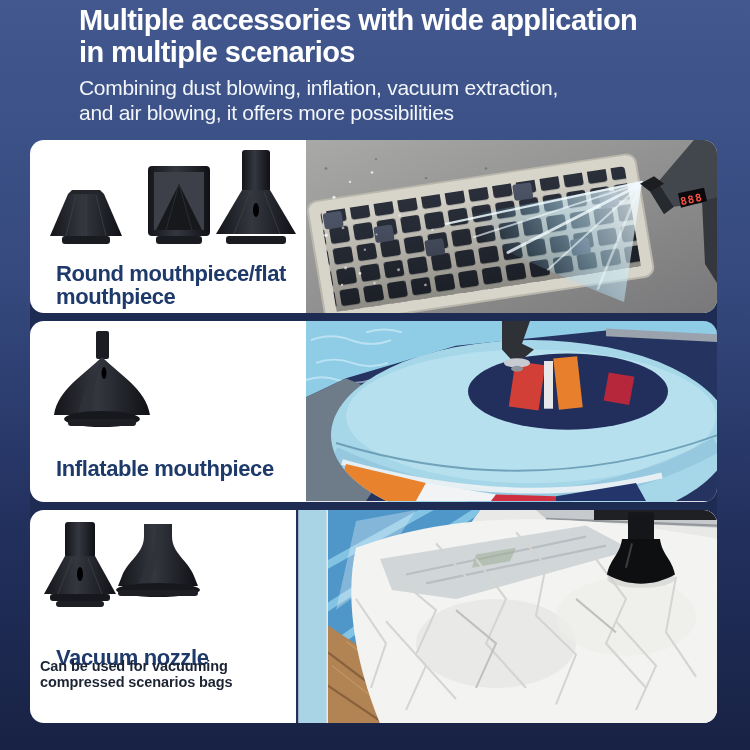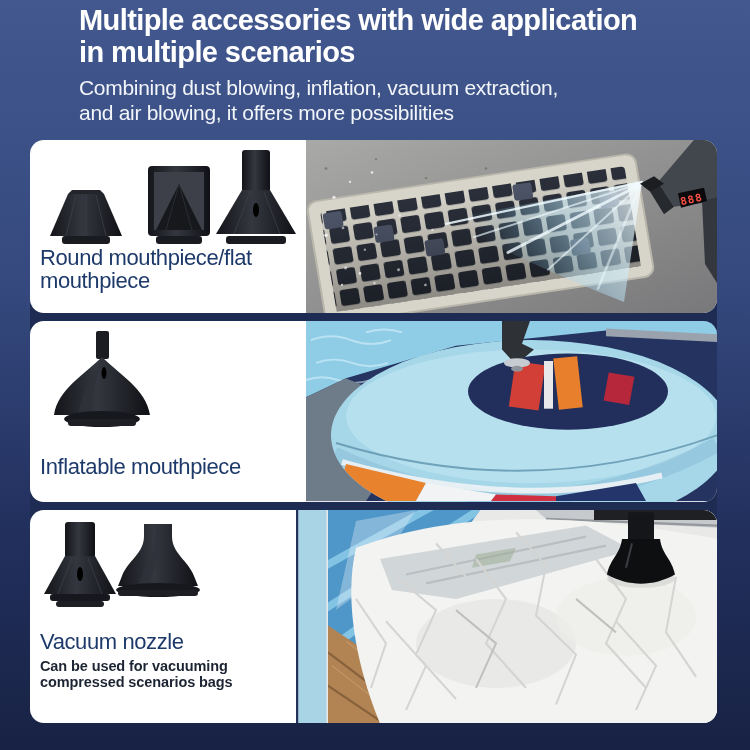"Round mouthpiece/flat" .row-heading { font-weight: normal -> bold; margin: 0 -> 16px }
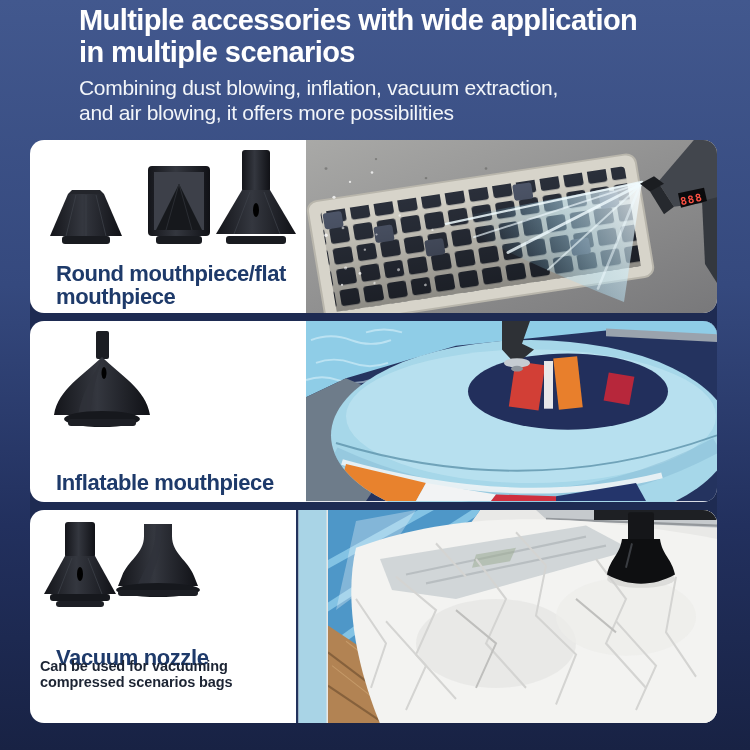"Inflatable mouthpiece" .row2 .row-heading { top: 134px -> 120px }
